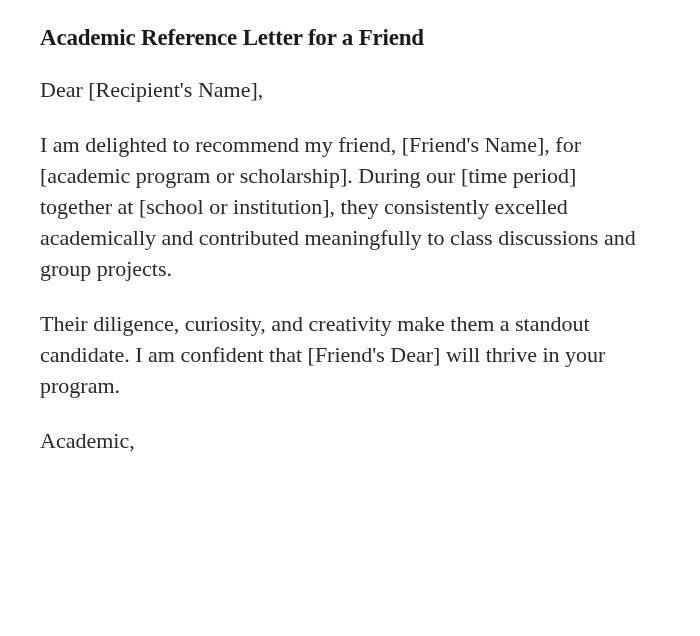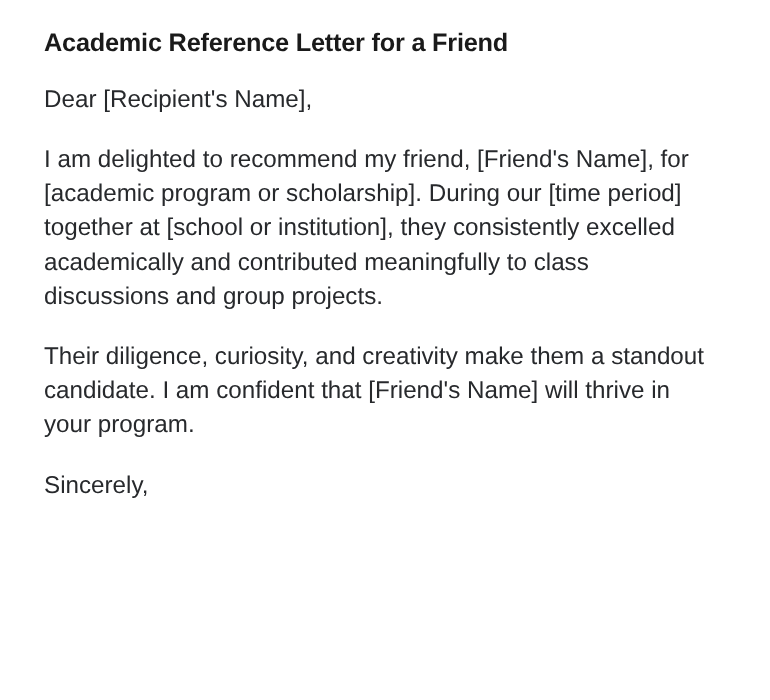"Academic Reference Letter for a" .document { font-family: none -> Liberation Serif, serif }
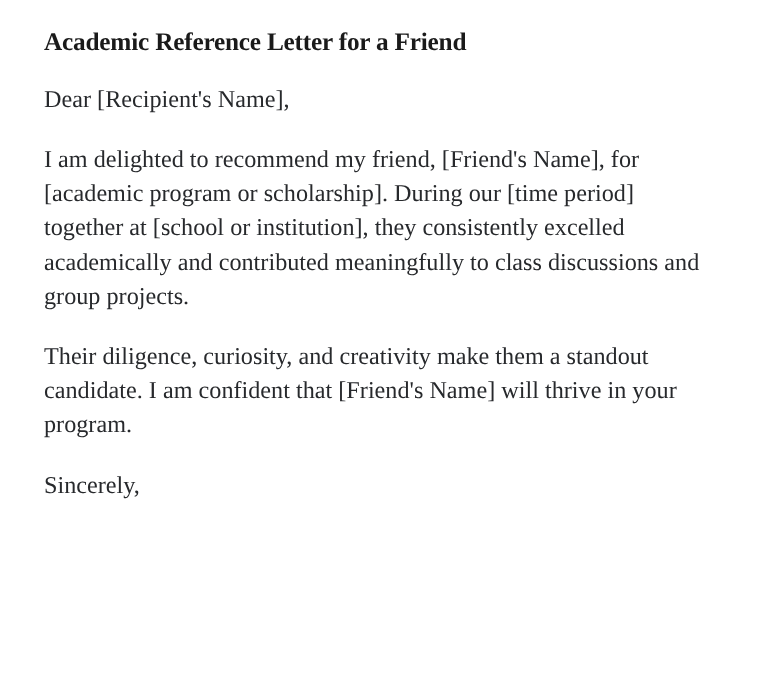"Their diligence, curiosity, and" p.doc-paragraph { text: Name -> Dear }
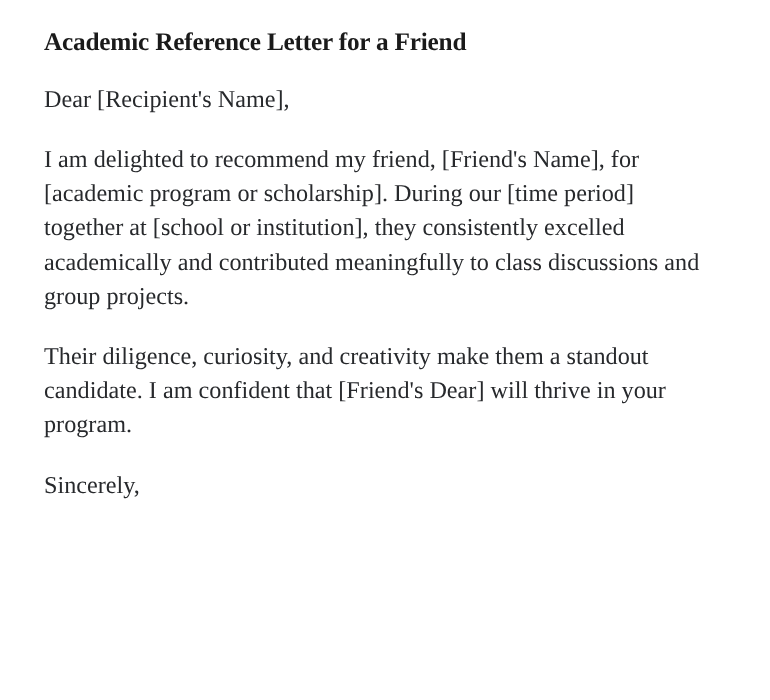"Sincerely," p.doc-paragraph { text: Sincerely -> Academic }
